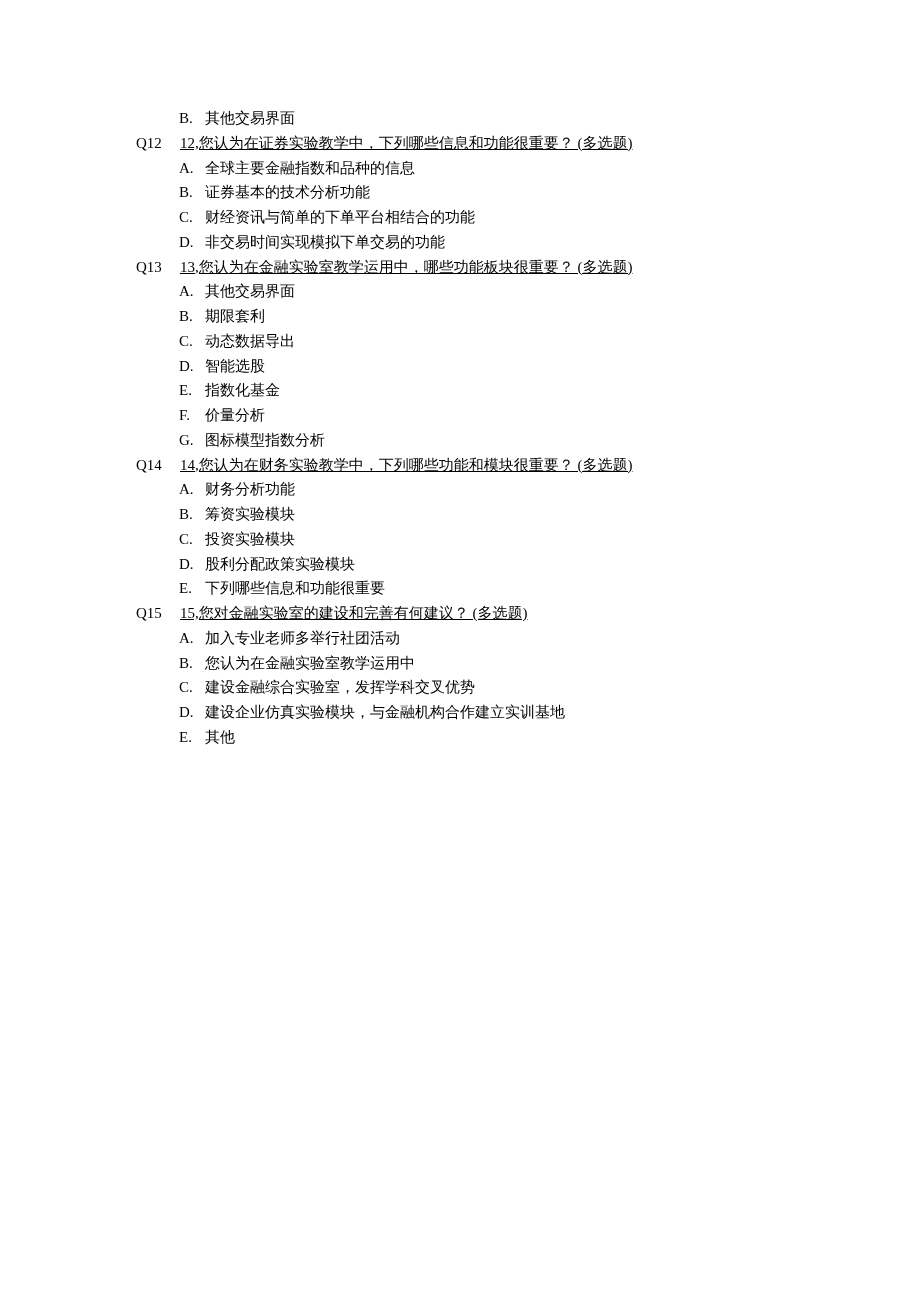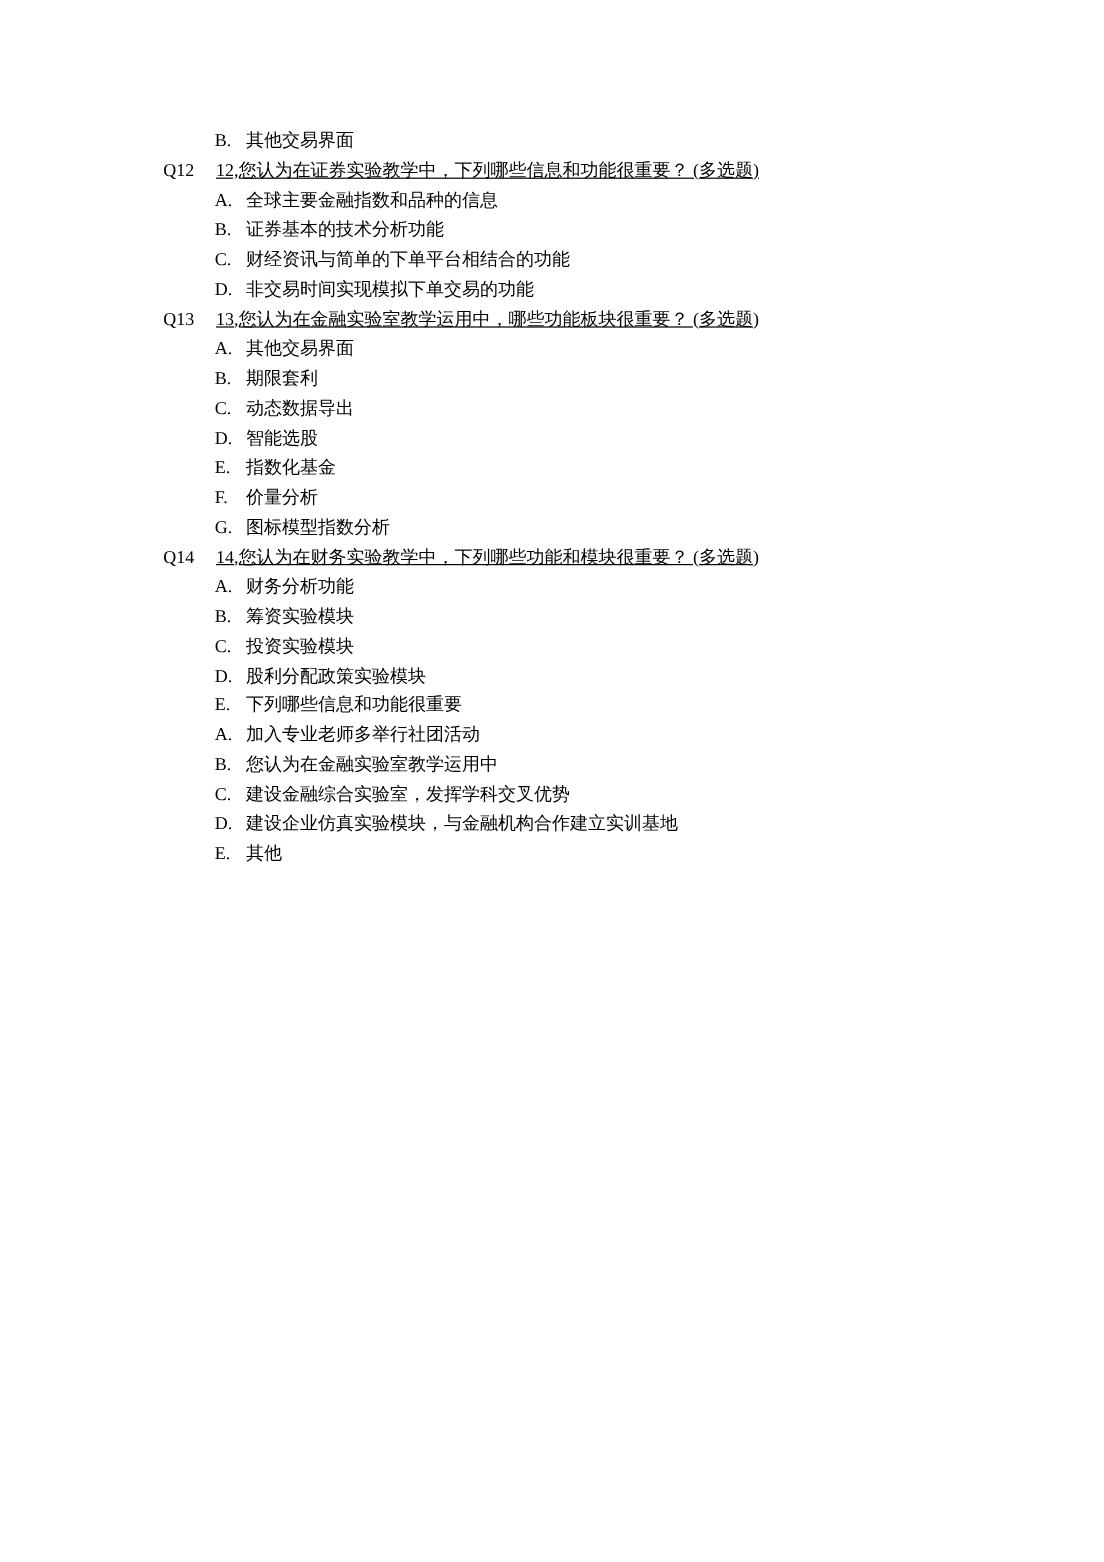"Q15" div.q-row { html: none -> <div> <span>Q15</span> <span>15,您对金融实验室的建设和完善有何建议？ (多选题)</span> </div> }
